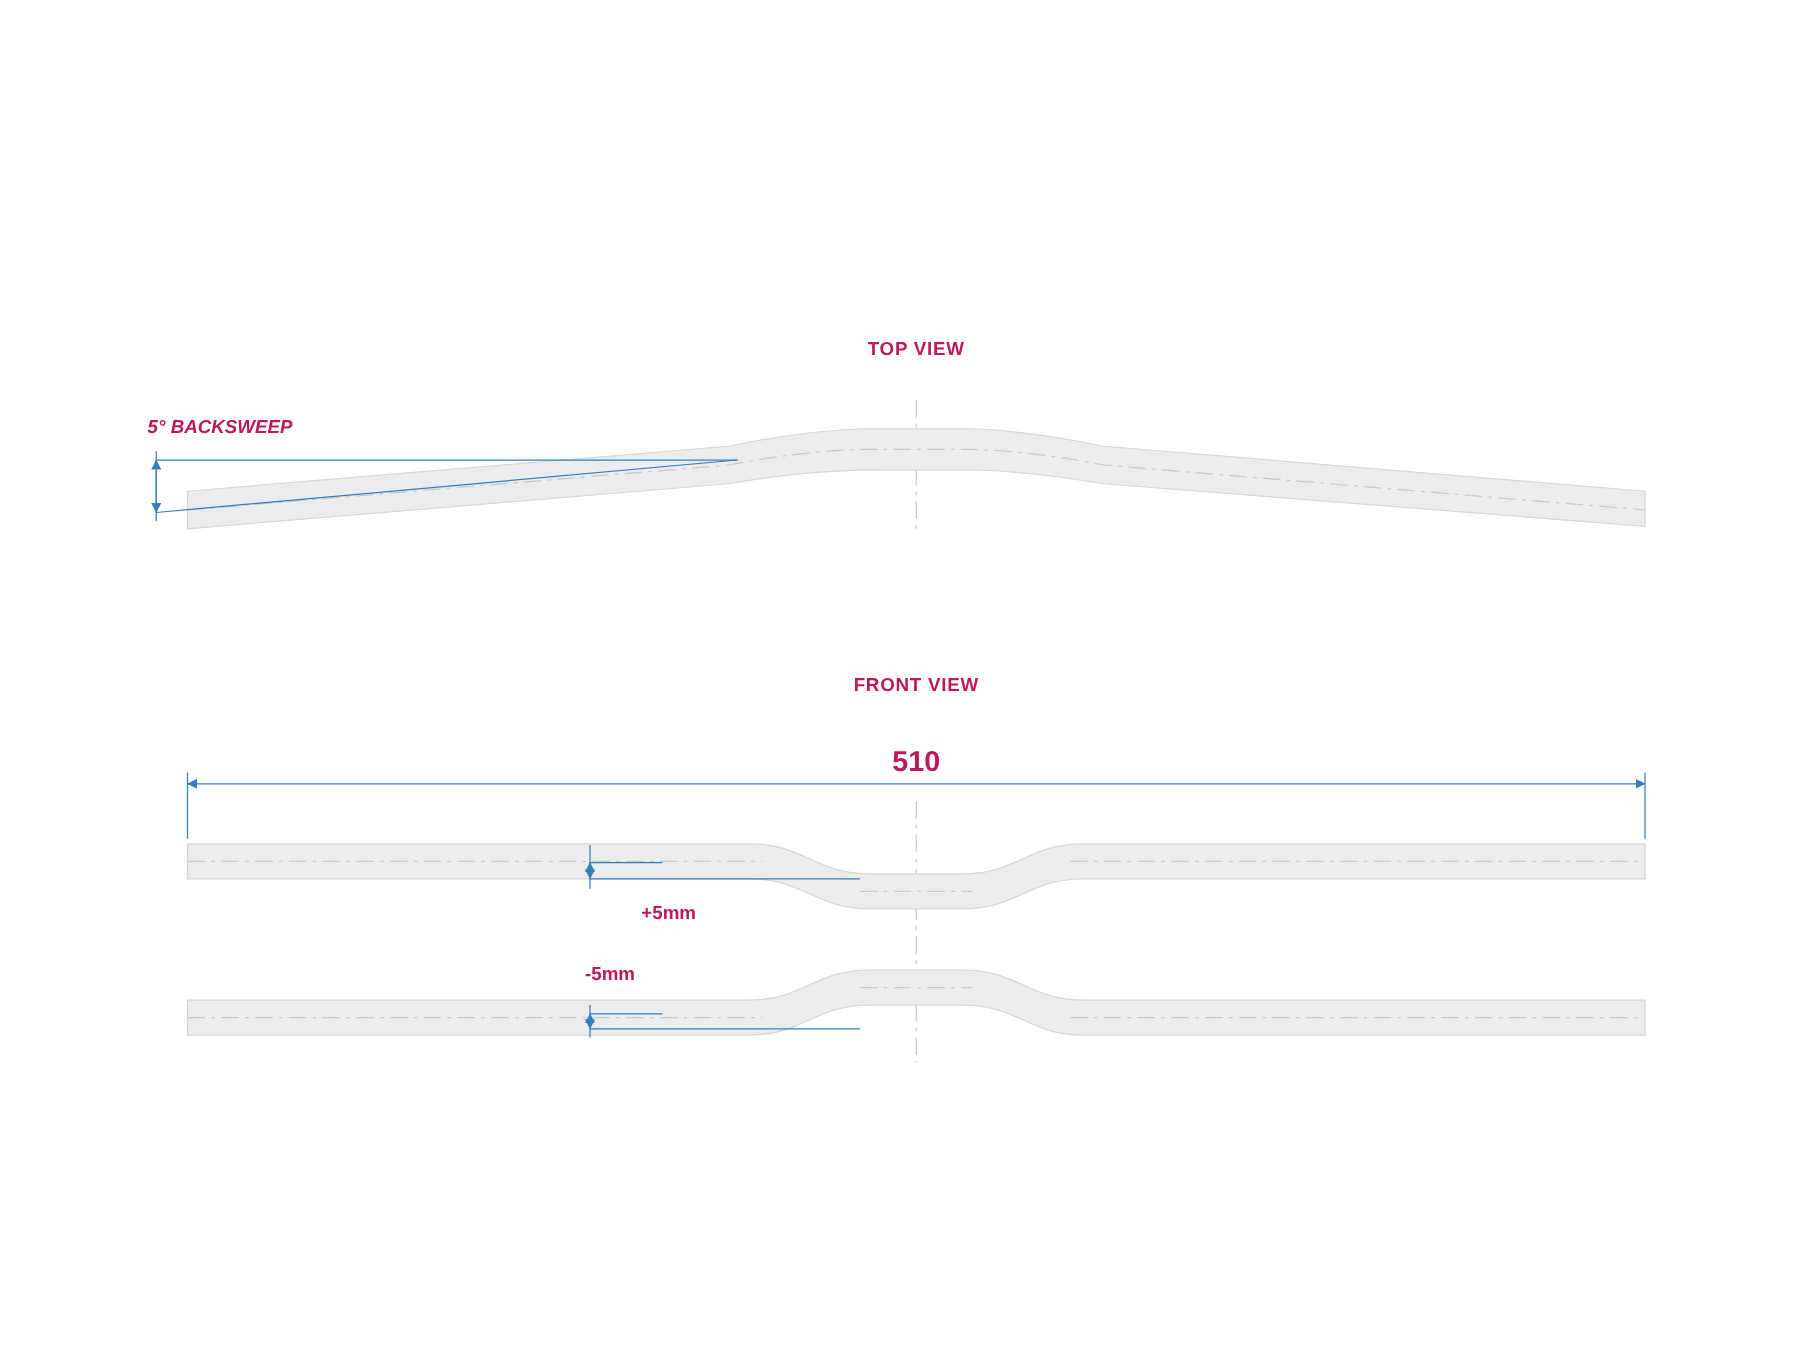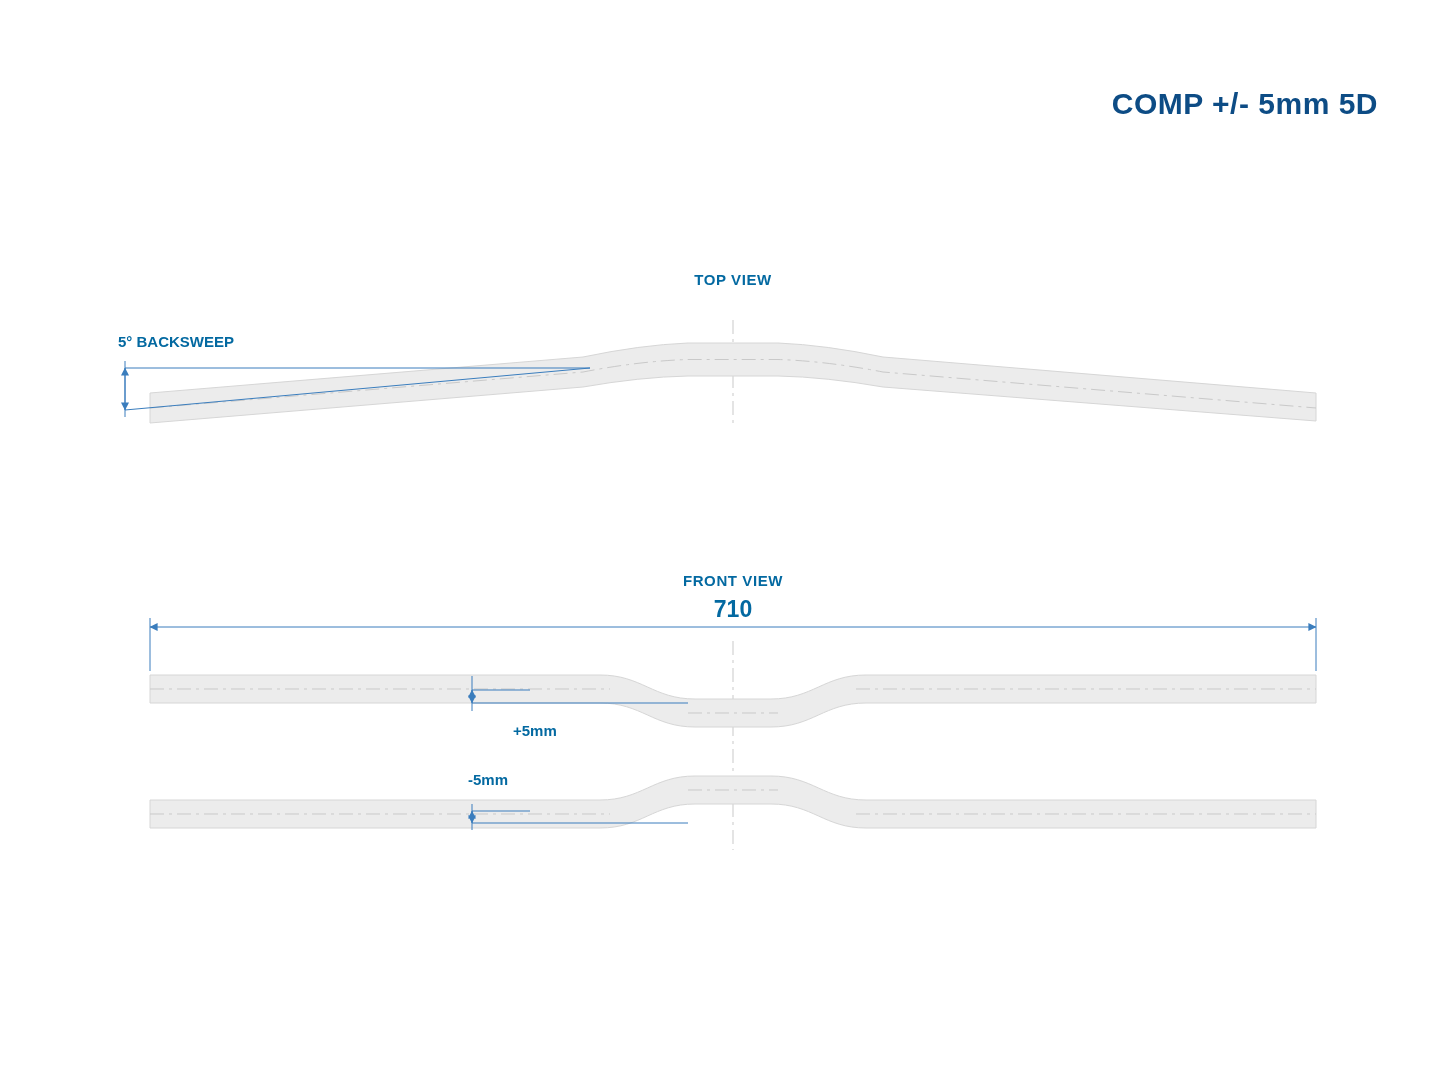"COMP +/- 5mm 5D" div.txt { html: <div>COMP +/- 5mm 5D</div> -> none }
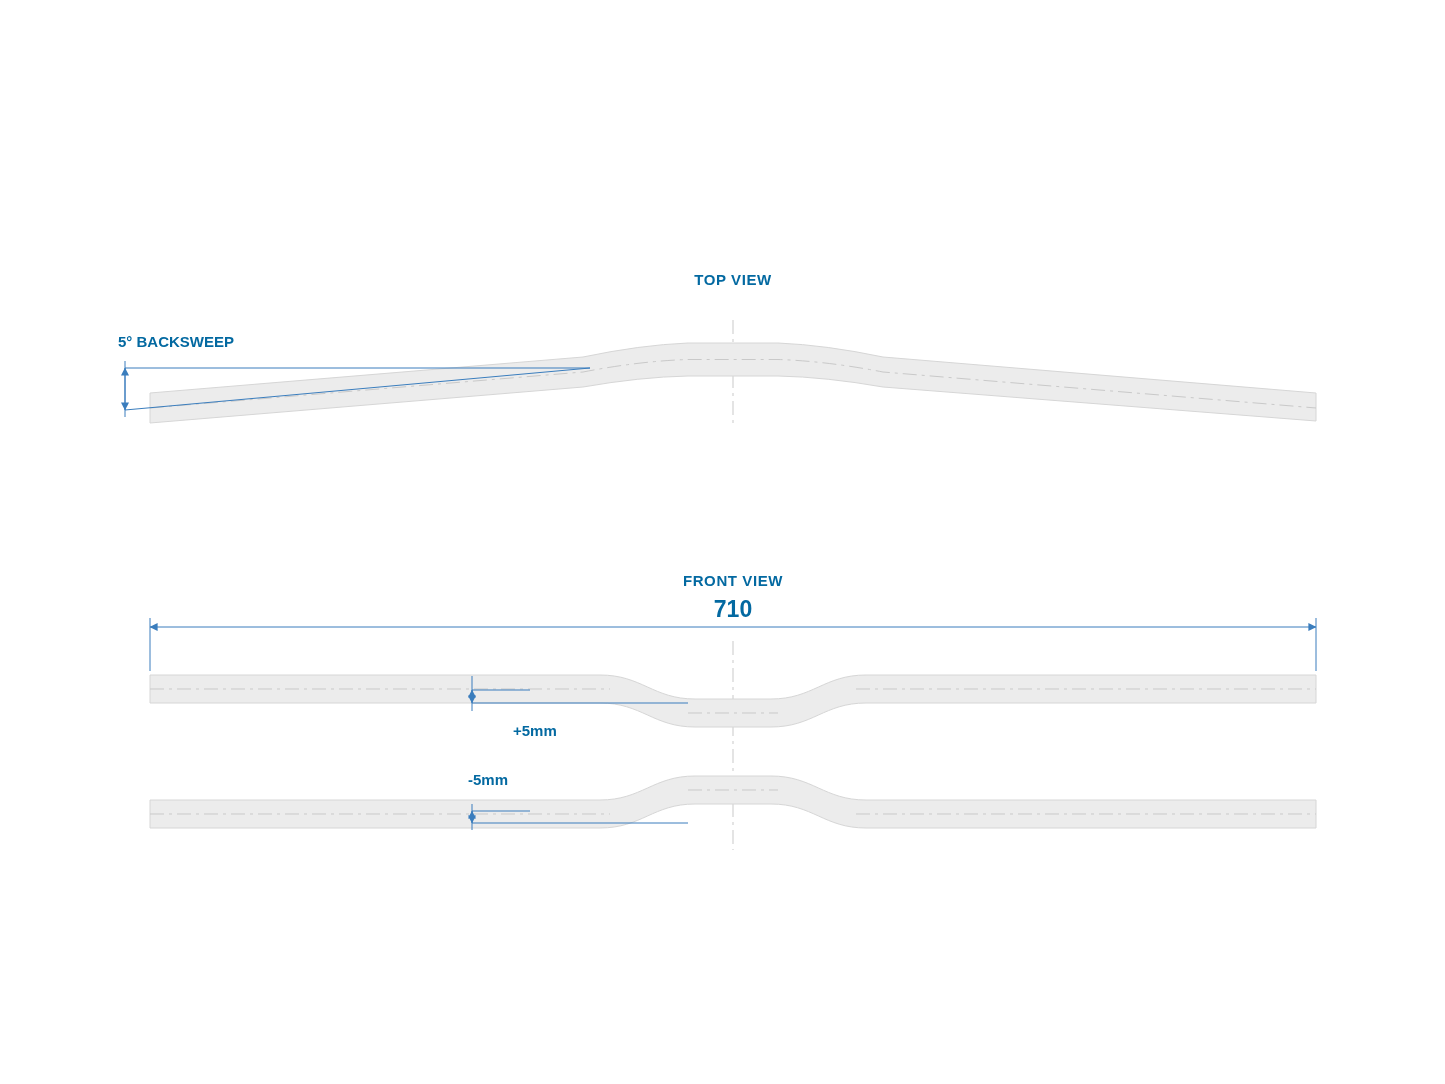"TOP VIEW" .txt { color: #0369a1 -> #be185d }
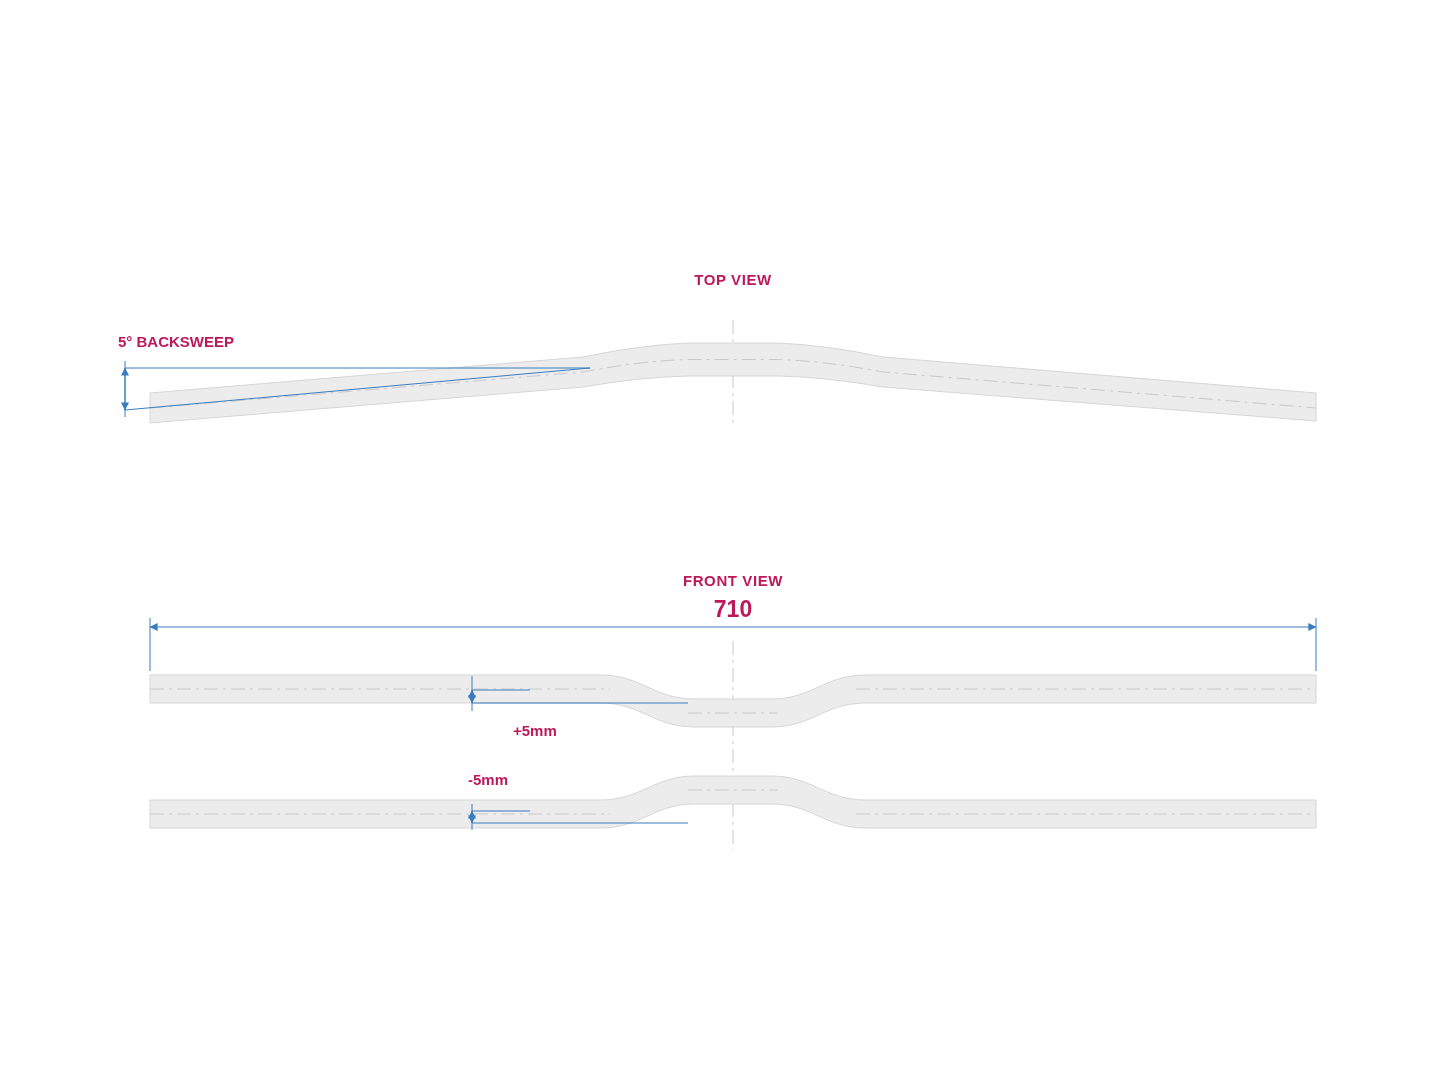"5° BACKSWEEP" .backsweep-label { font-style: none -> italic }
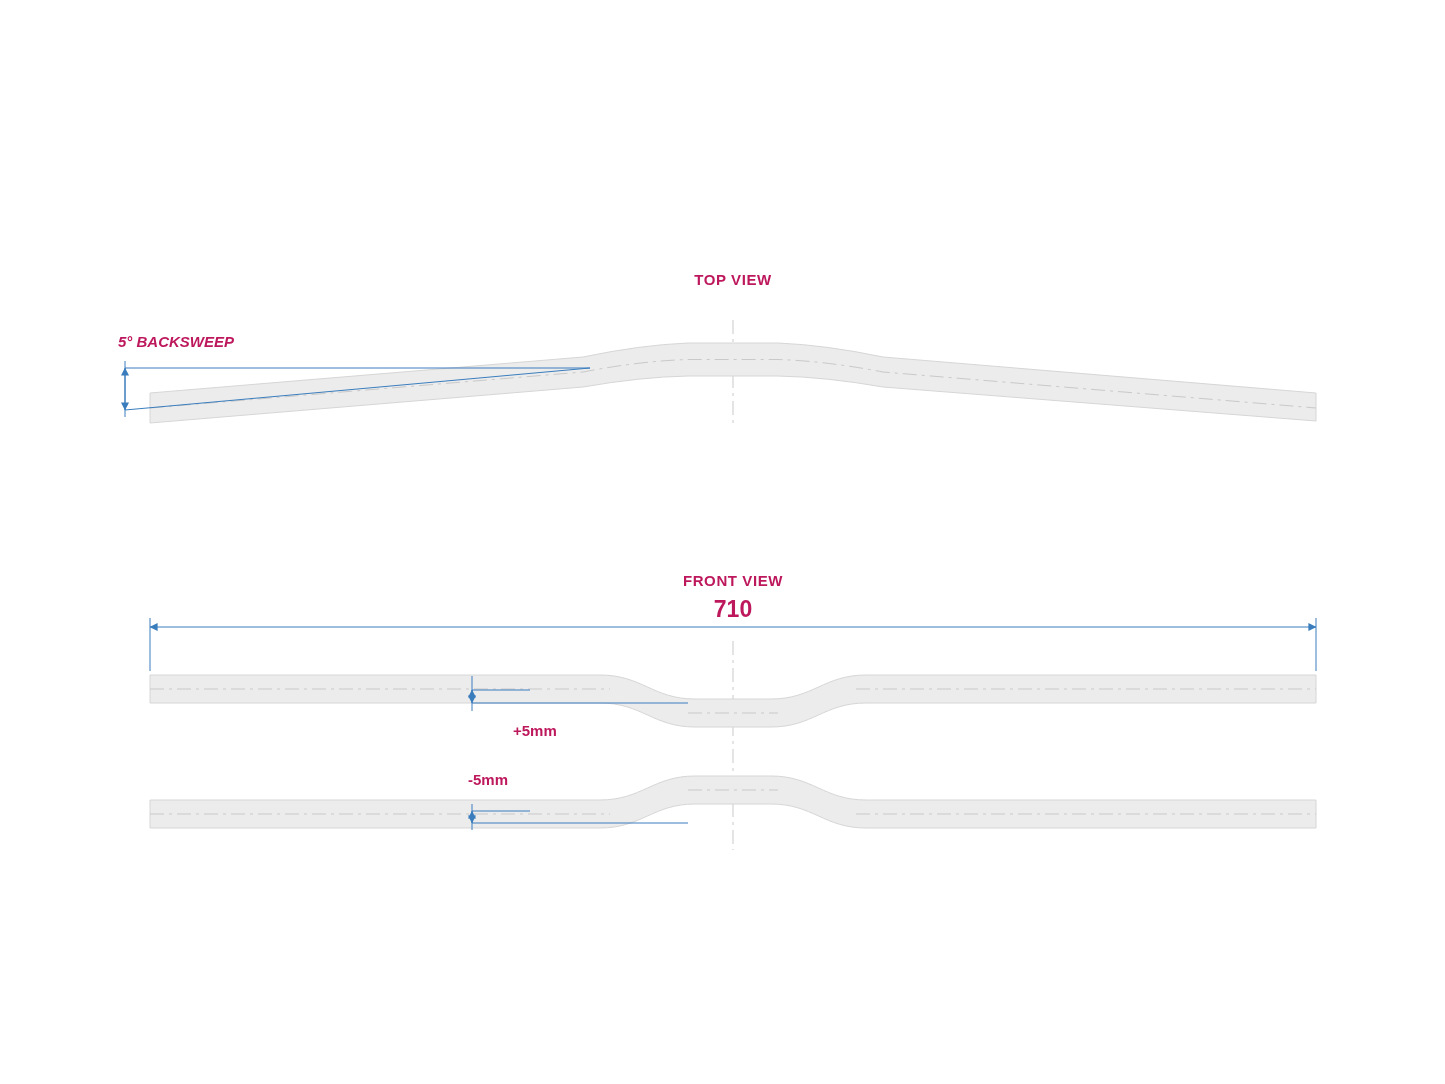"FRONT VIEW" .front-view-label { top: 572px -> 540px }
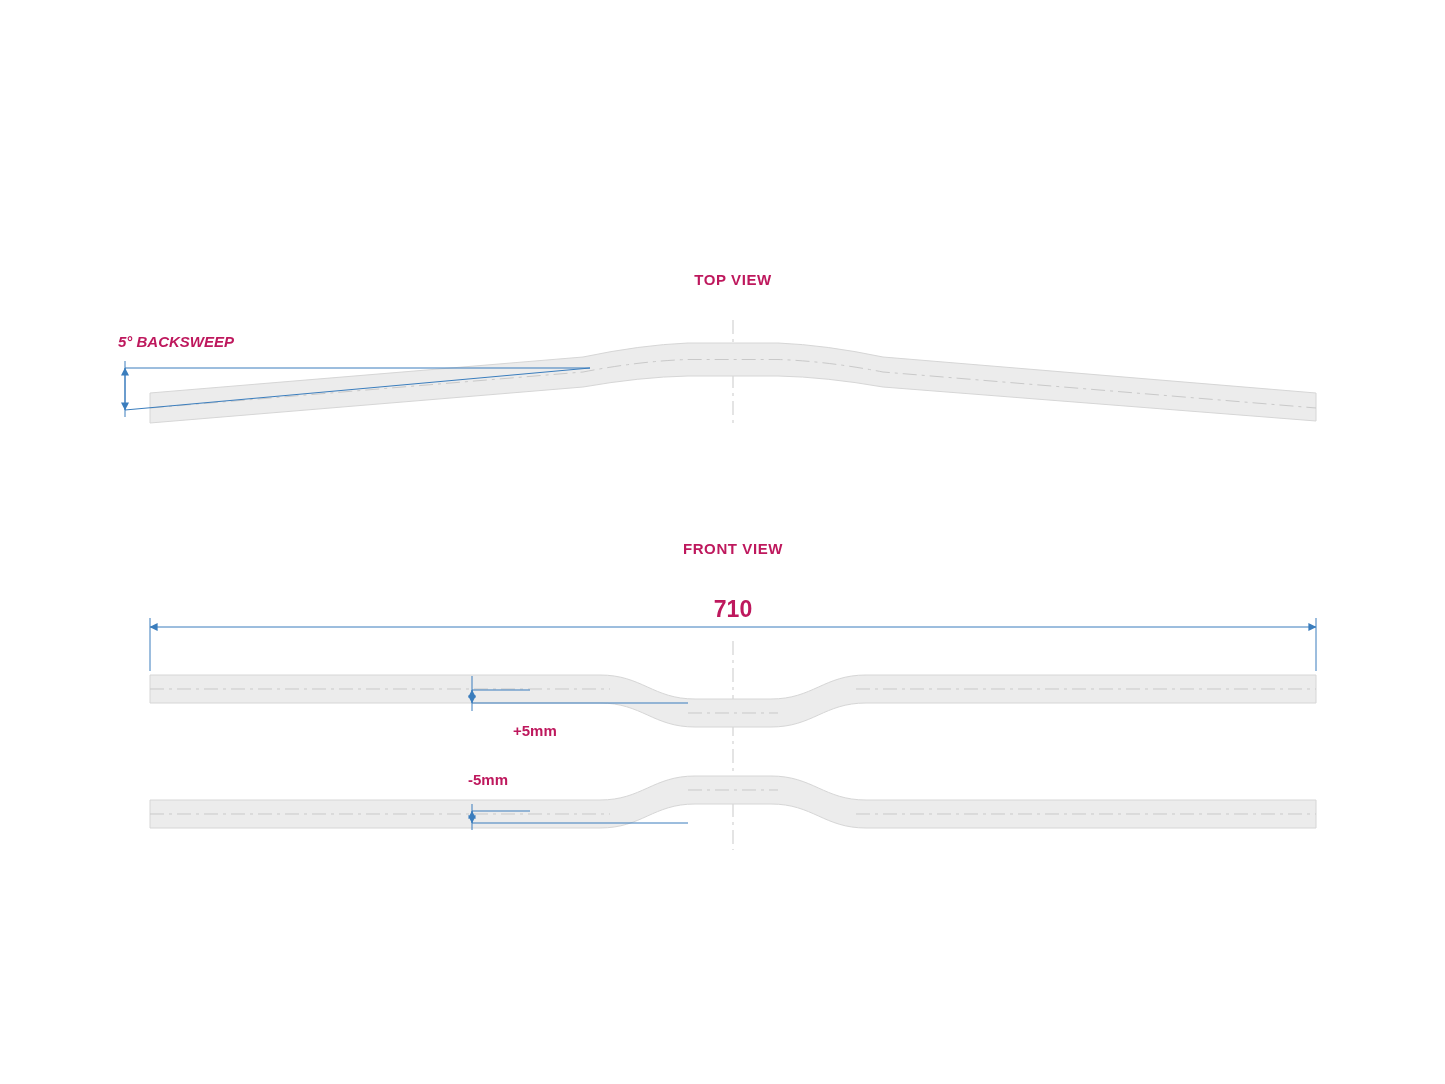"710" div.txt { text: 710 -> 510 }
